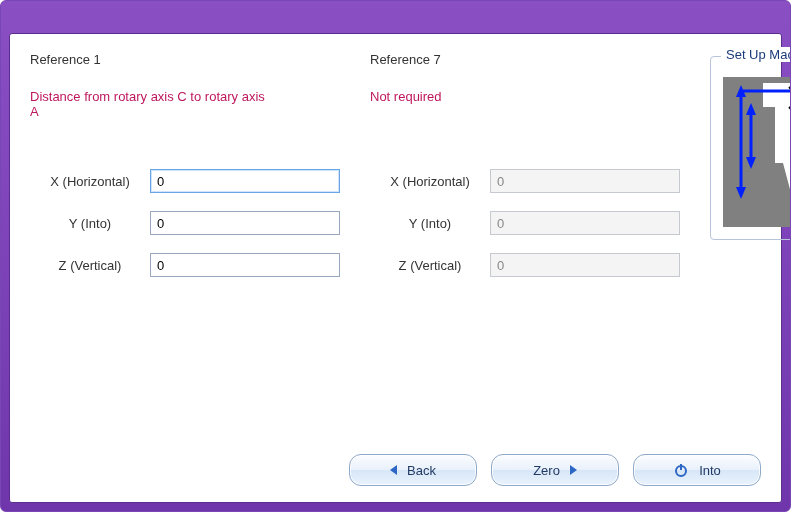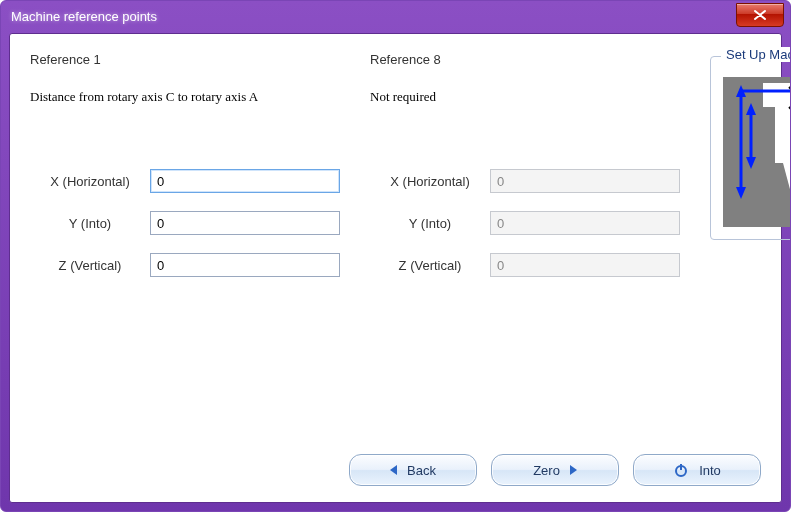"Machine reference points" div.titlebar { html: <div> <span>Machine reference points</span> <div> <svg> <path></path> </svg> </div> </div> -> none }
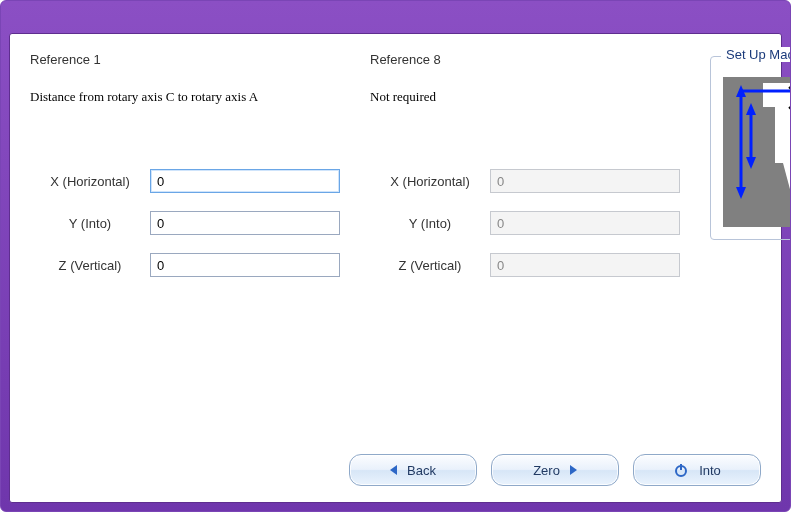"Reference 8" div.section-title { text: 8 -> 7 }
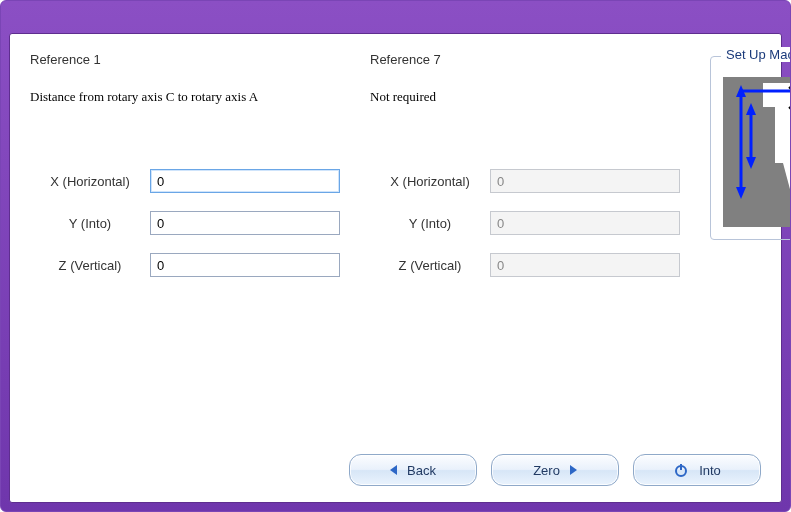"Distance from rotary axis C" .section-desc { color: #000000 -> #be185d; font-family: Liberation Serif, serif -> none }
